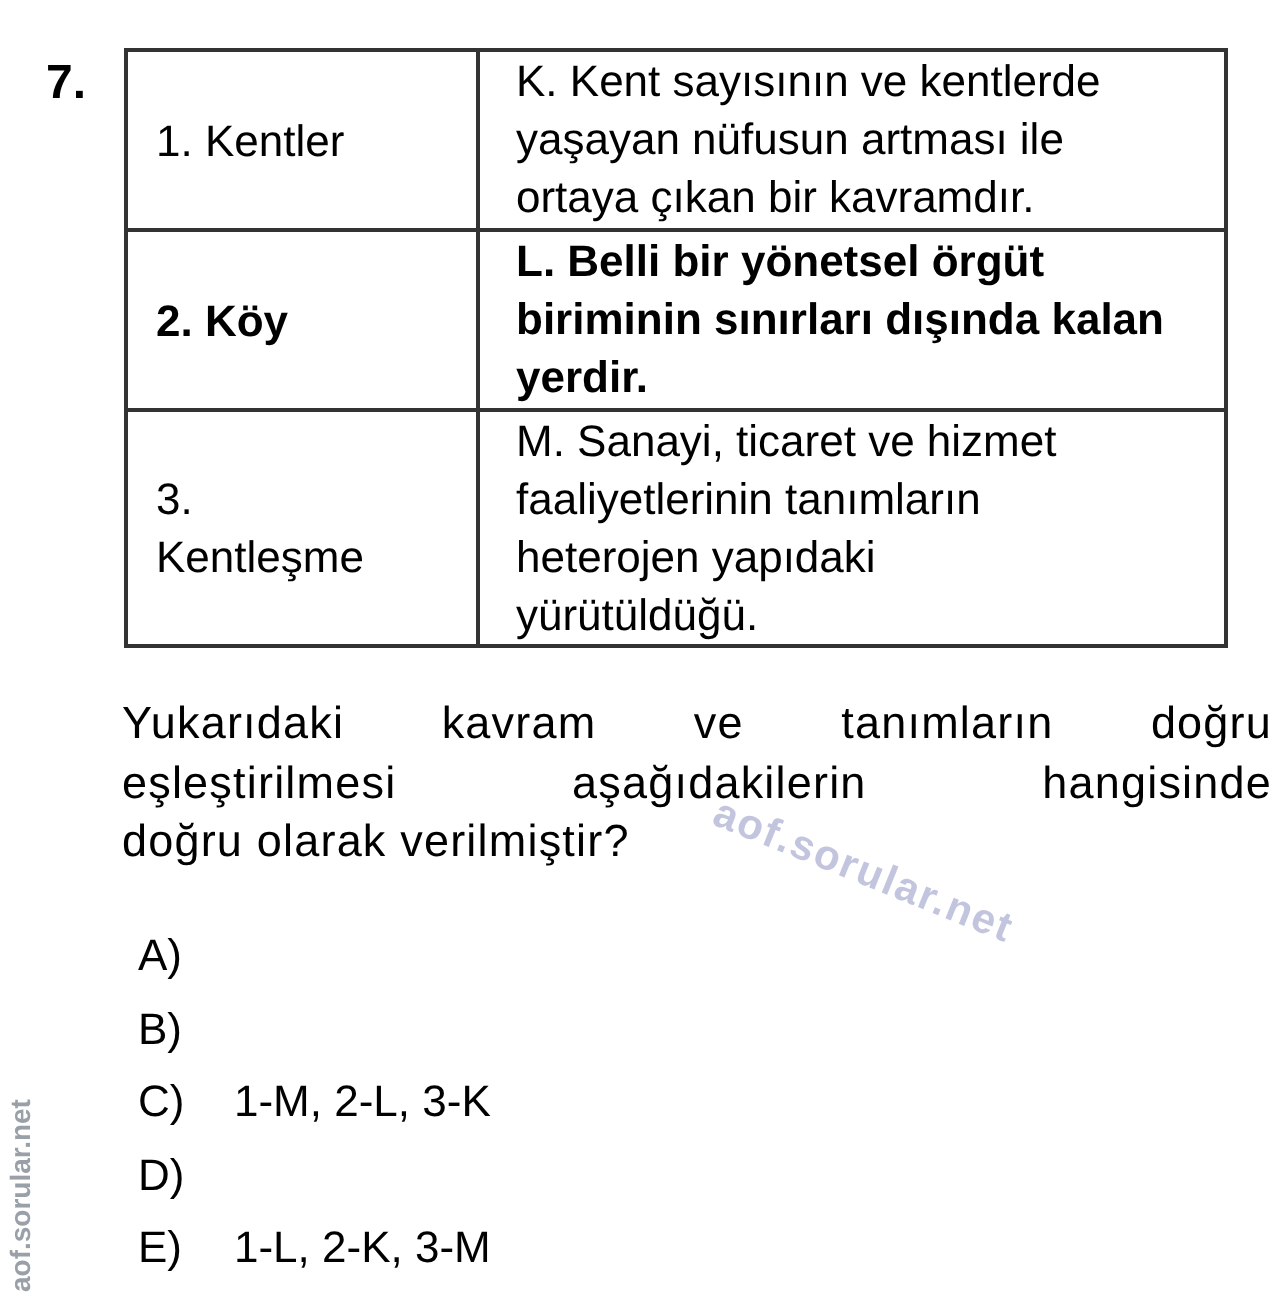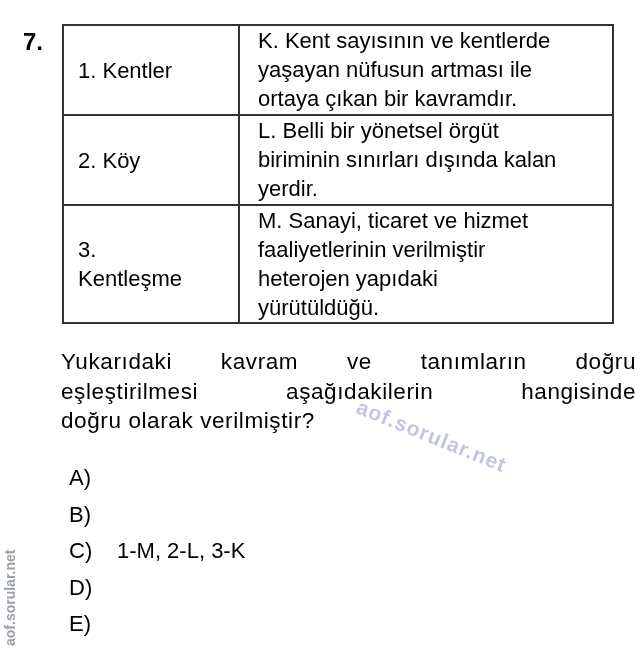"L. Belli bir yönetsel örgüt" tr.r2 td { font-weight: none -> bold }
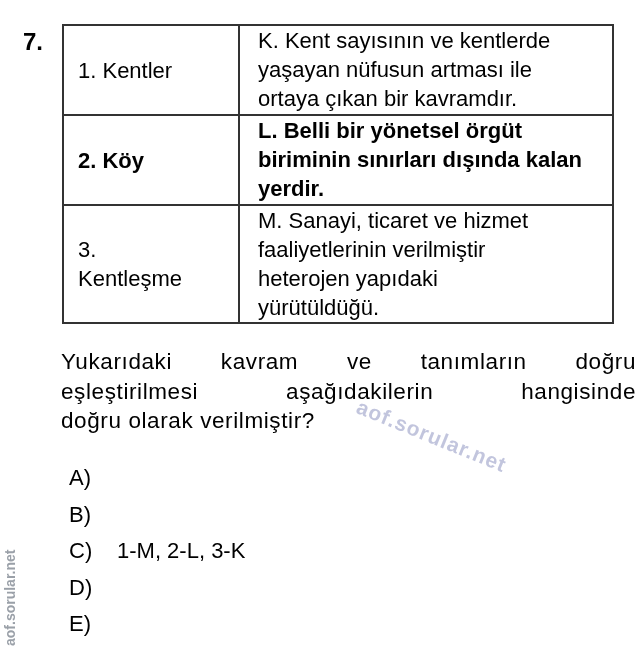"faaliyetlerinin verilmiştir" span.term-text { text: verilmiştir -> tanımların }
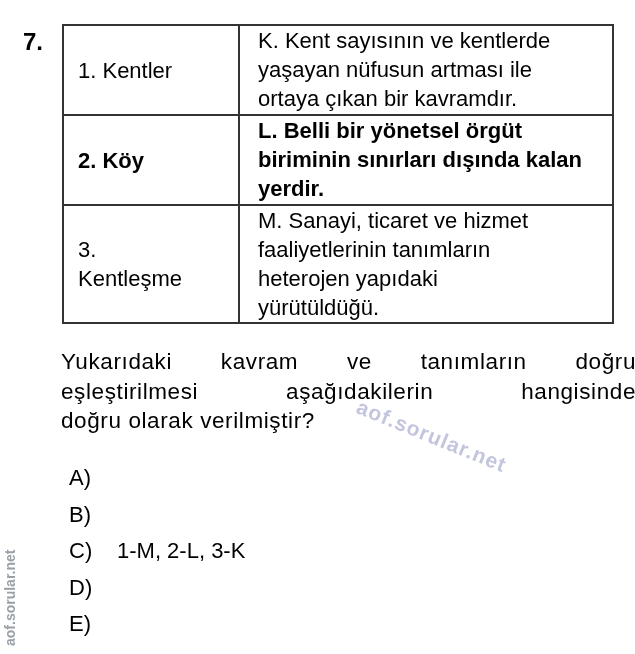"1-L, 2-K, 3-M" span { html: none -> <span>1-L, 2-K, 3-M</span> }
